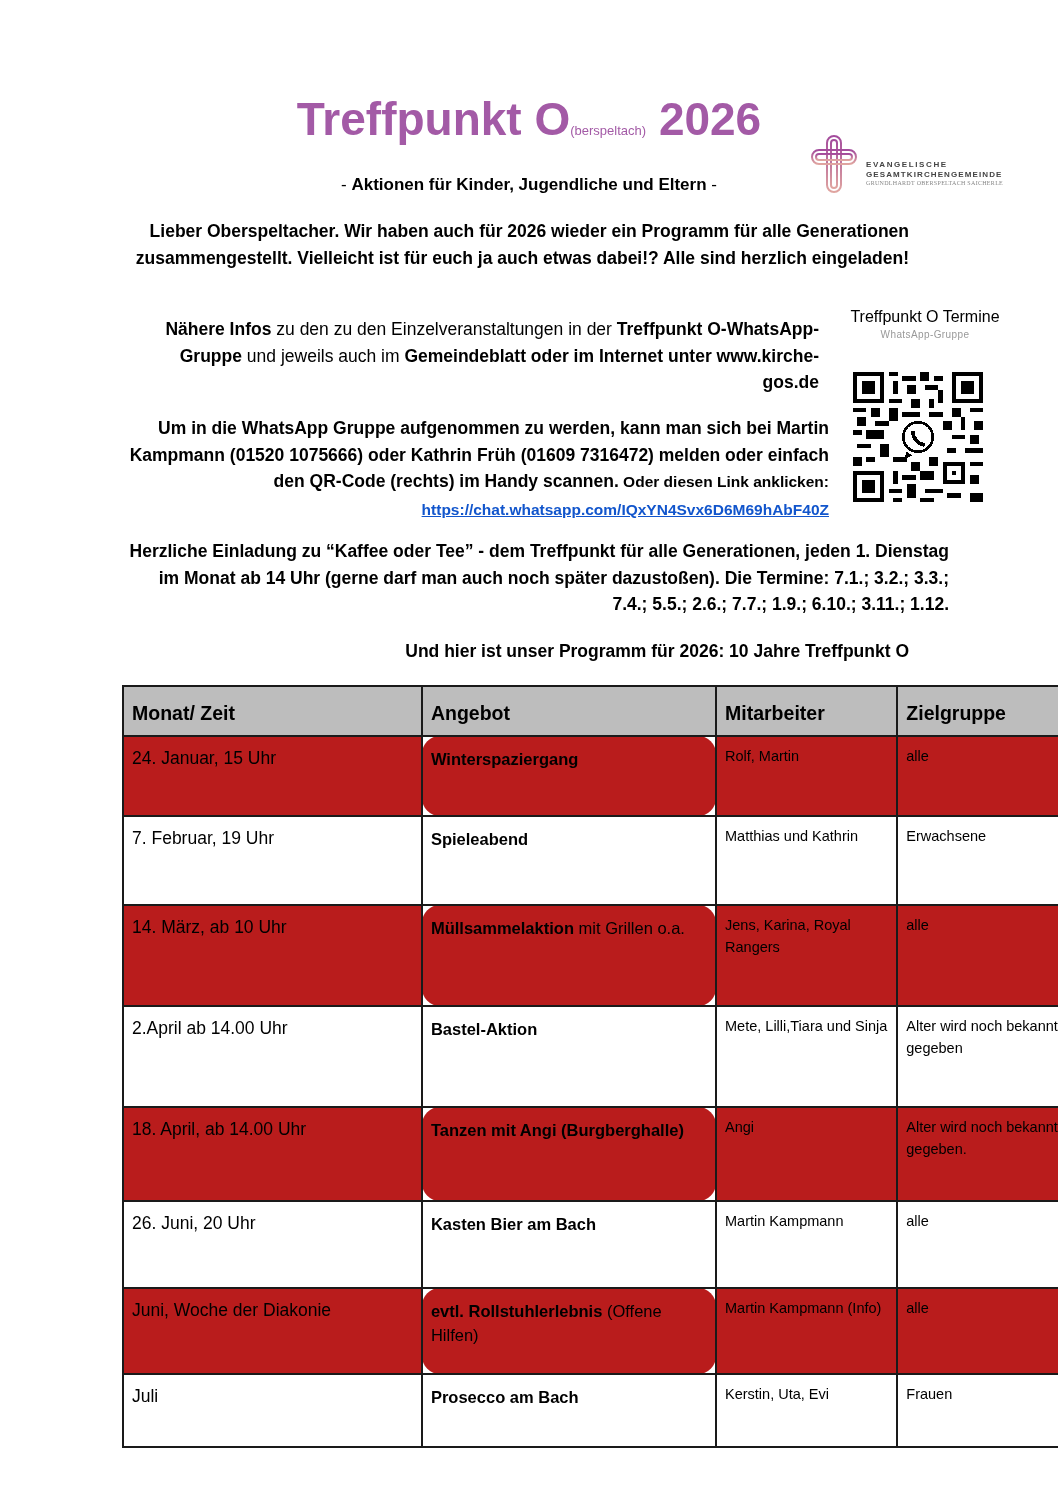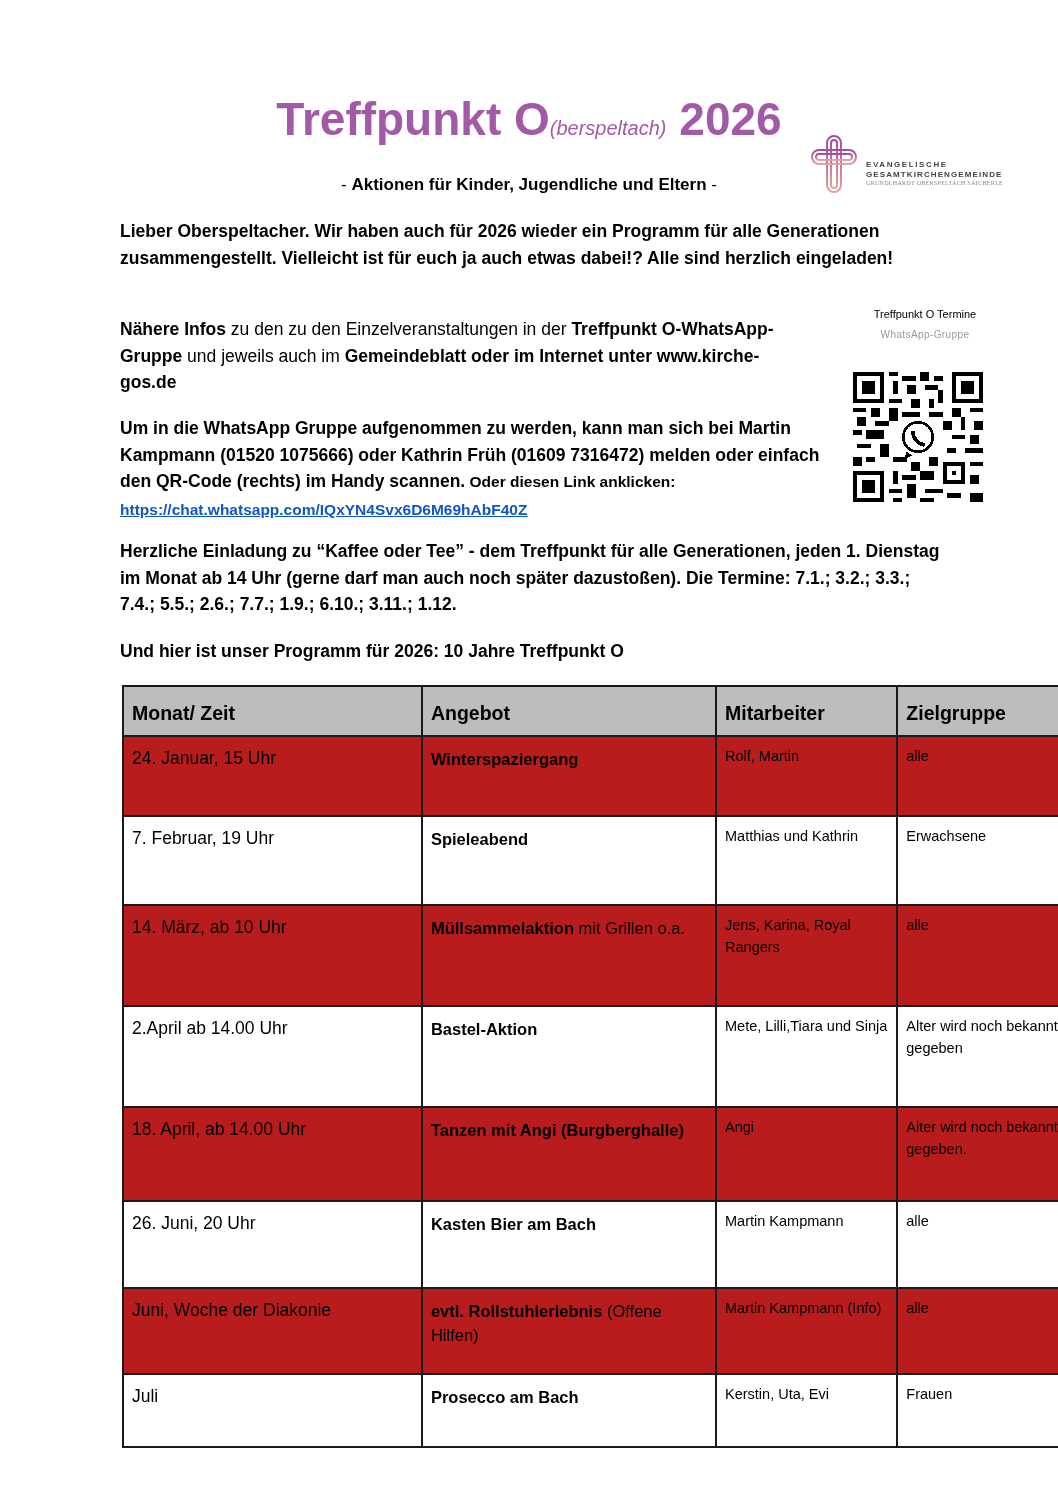"(berspeltach)" .title .small { font-size: 20px -> 13px; font-style: italic -> none }
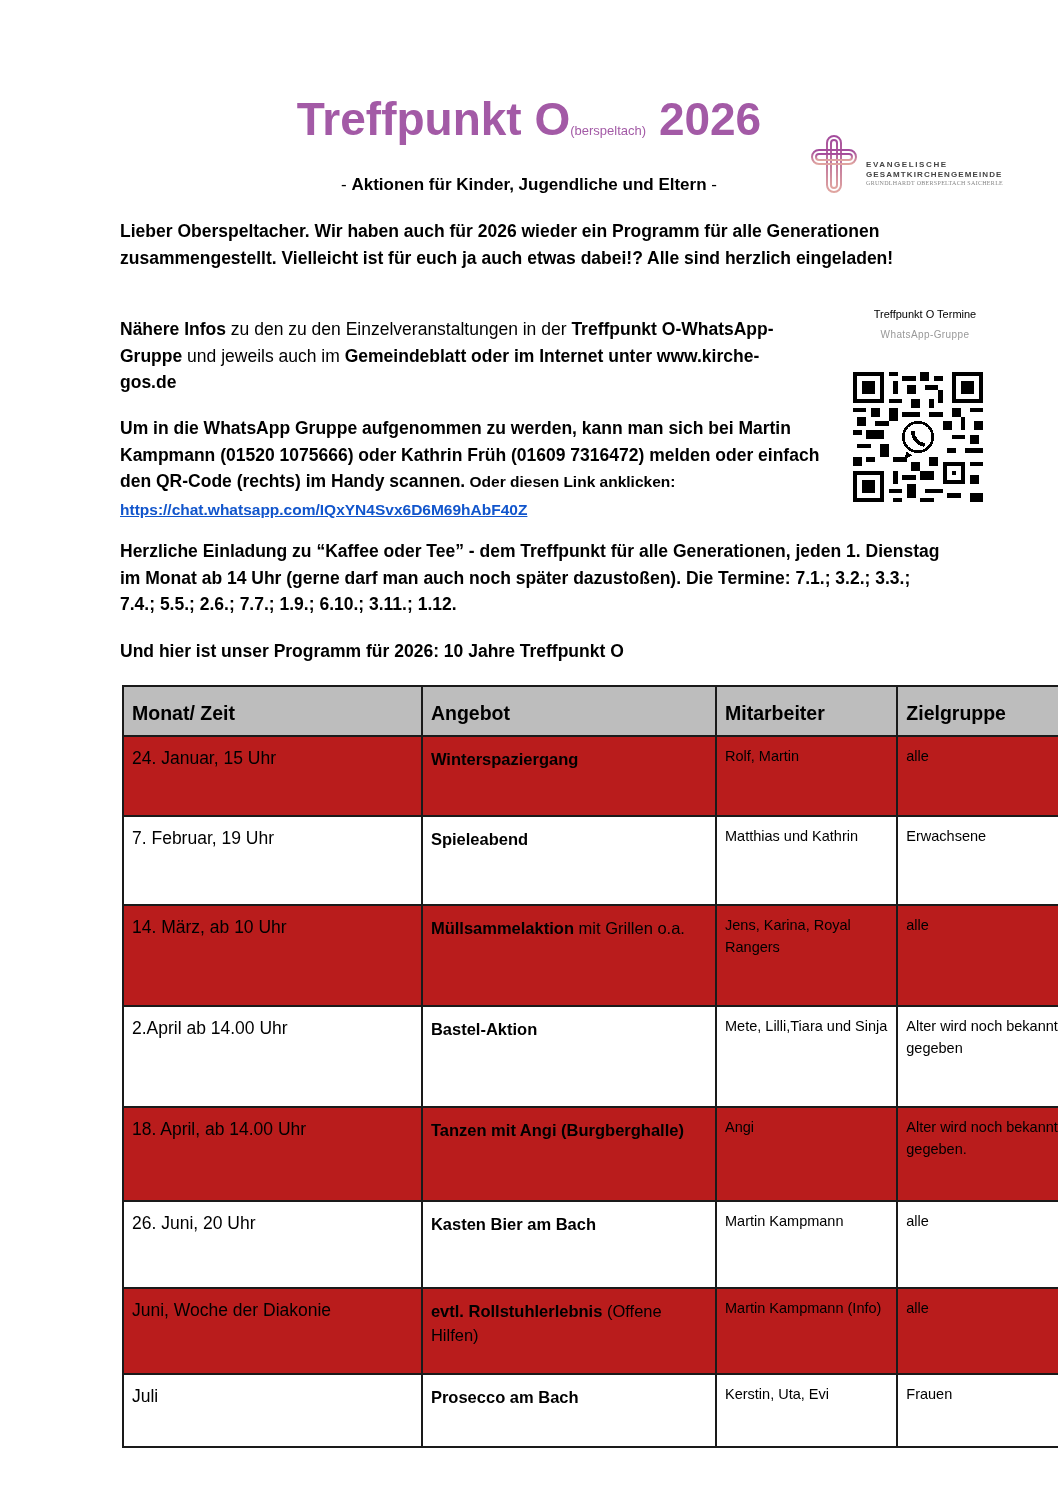"Lieber Oberspeltacher. Wir haben auch" .para { left: 120px -> 129px; text-align: none -> right }
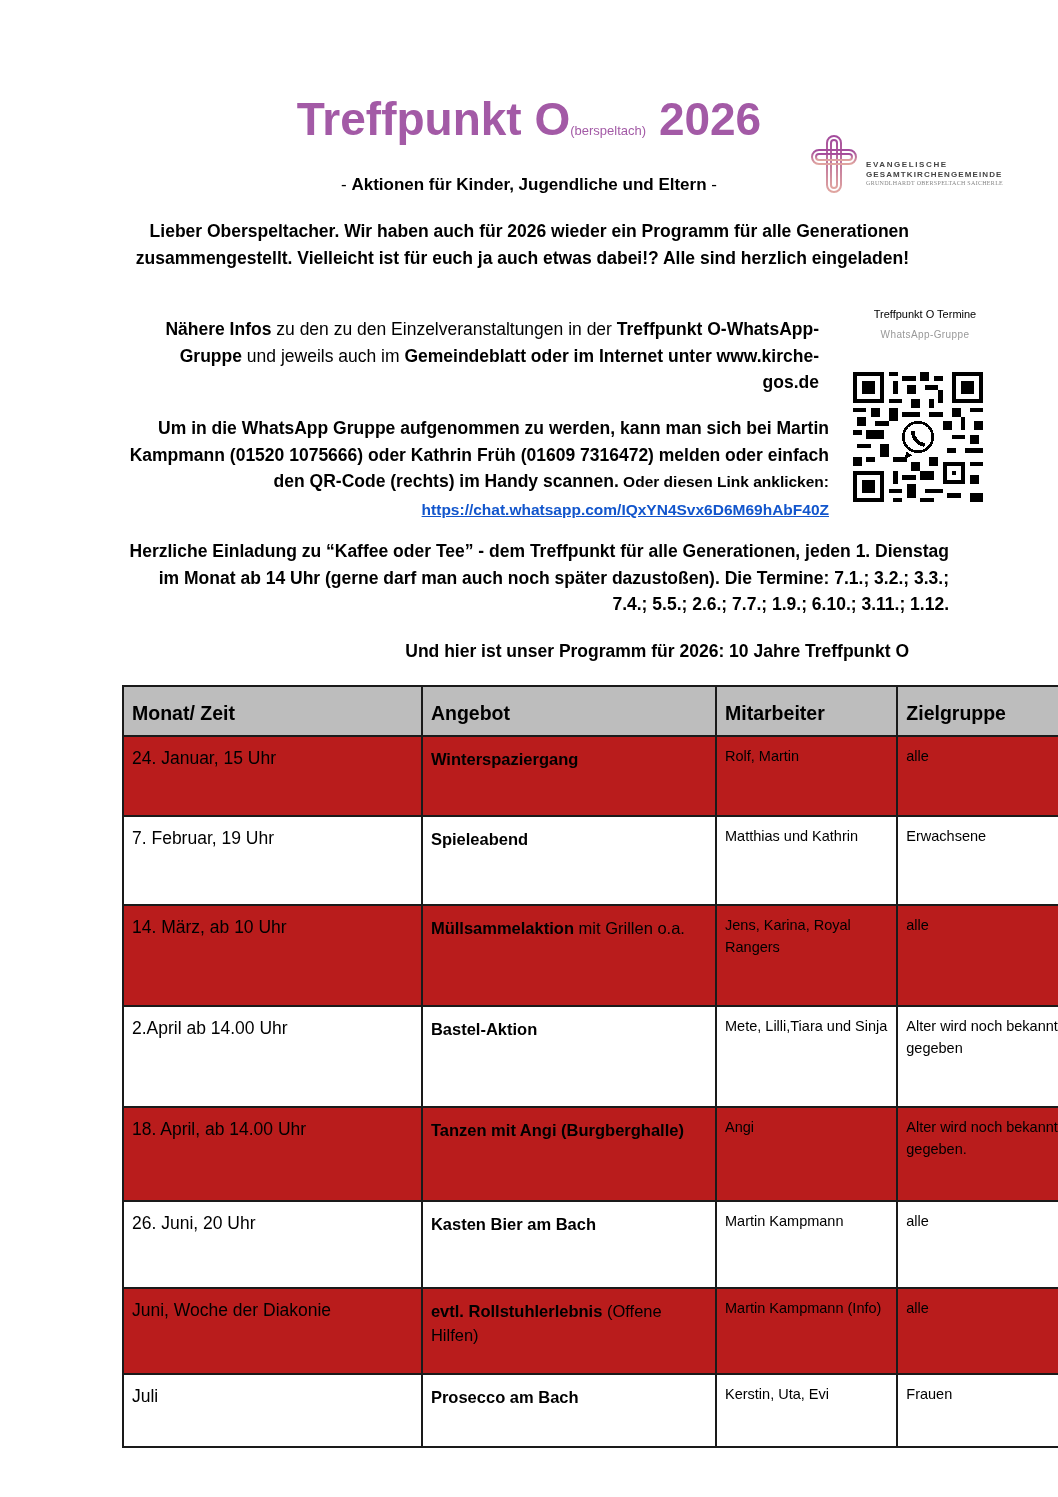"Treffpunkt O Termine" .qr-title { font-size: 11px -> 16px }
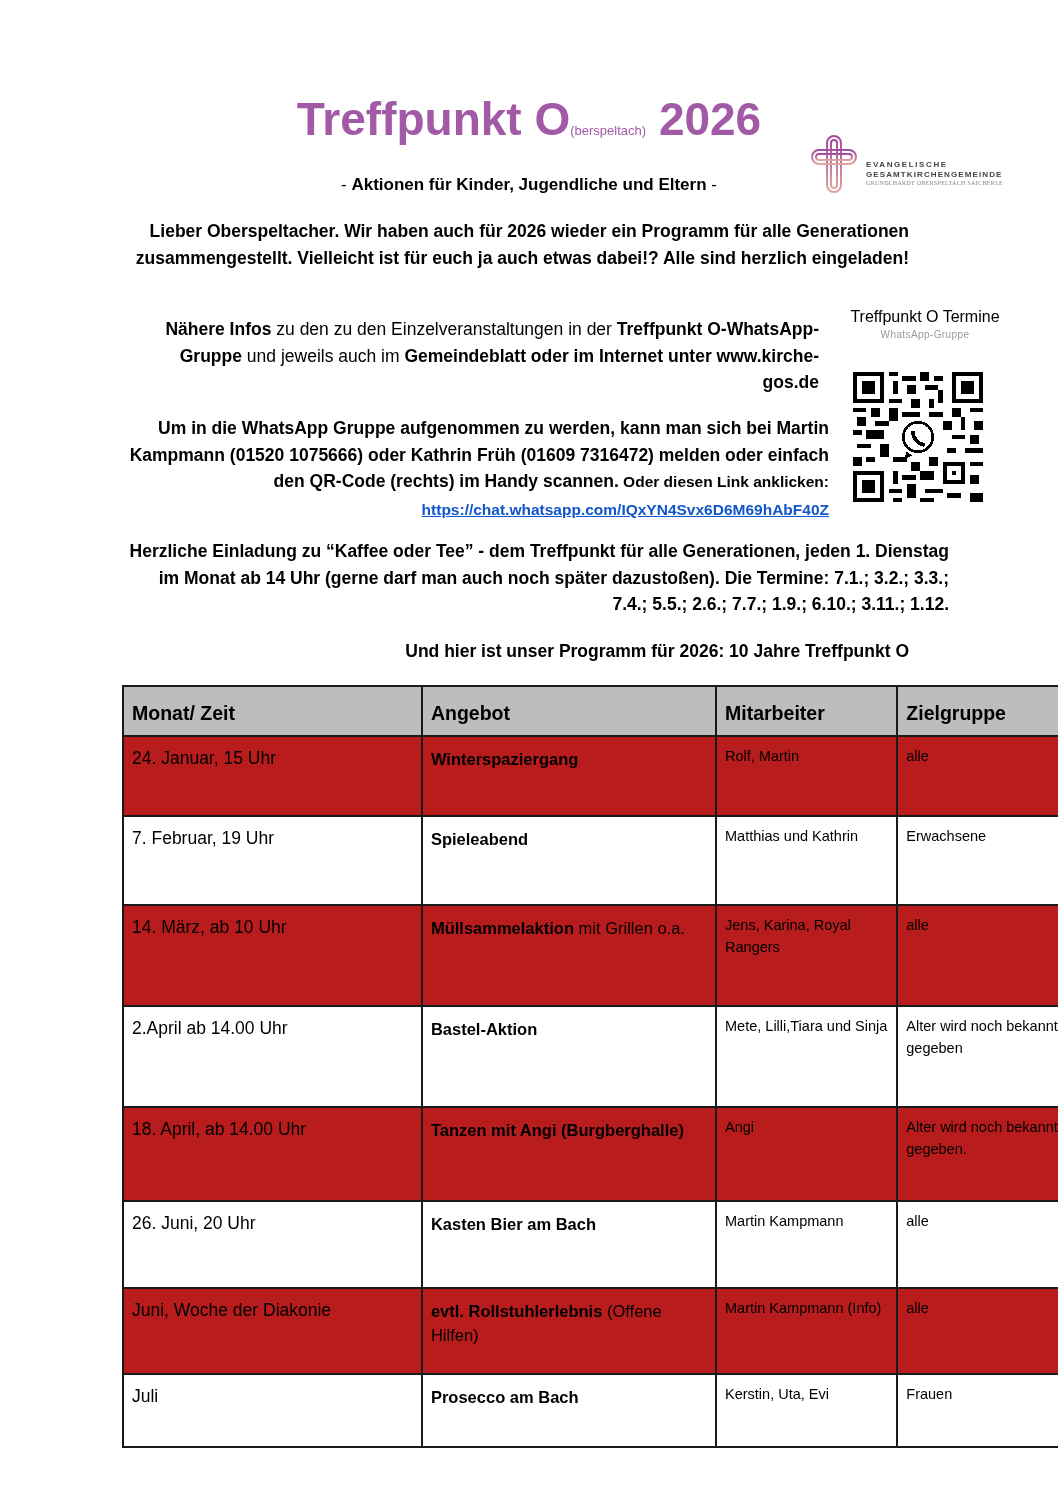"Winterspaziergang" table.prog td.c2 { border-radius: none -> 18px }
